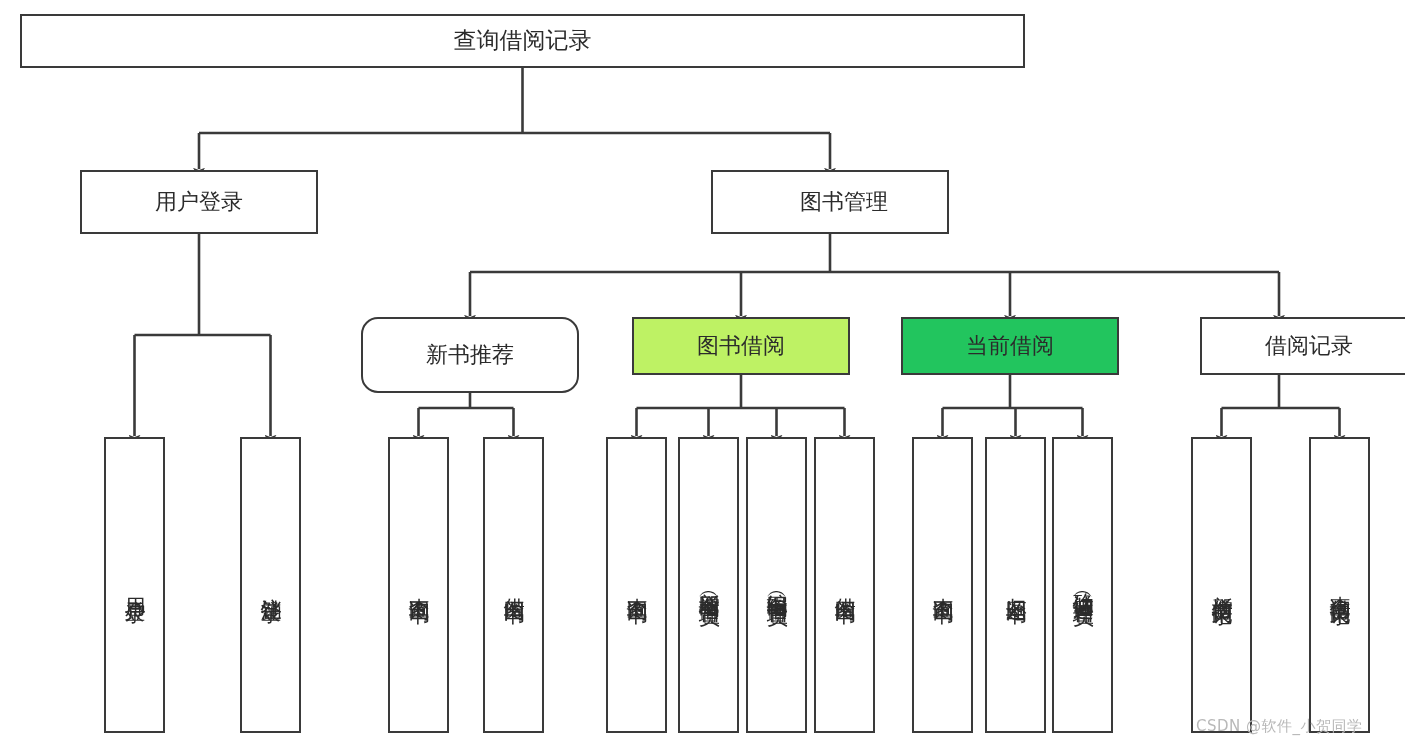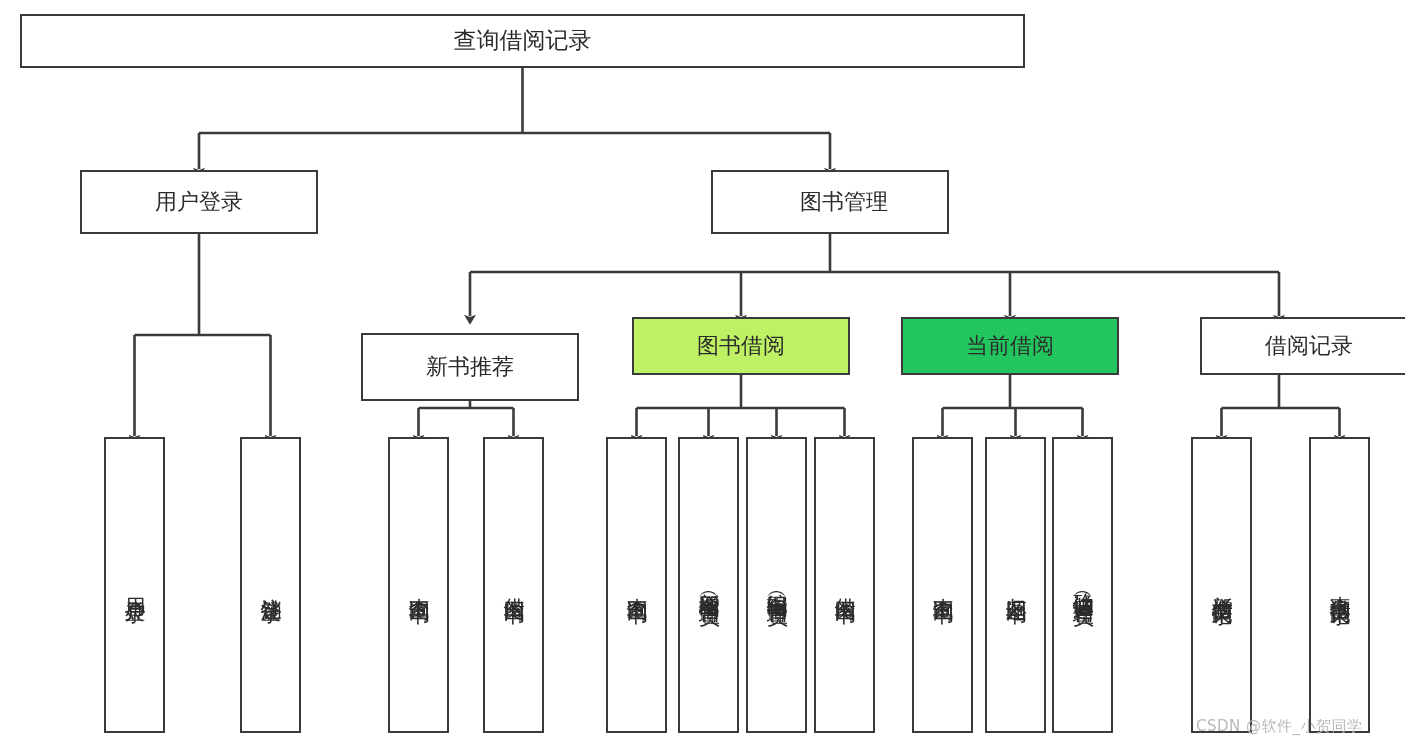"新书推荐" div.node-box { border-radius: none -> 17px; height: 68px -> 76px; top: 333px -> 317px }
